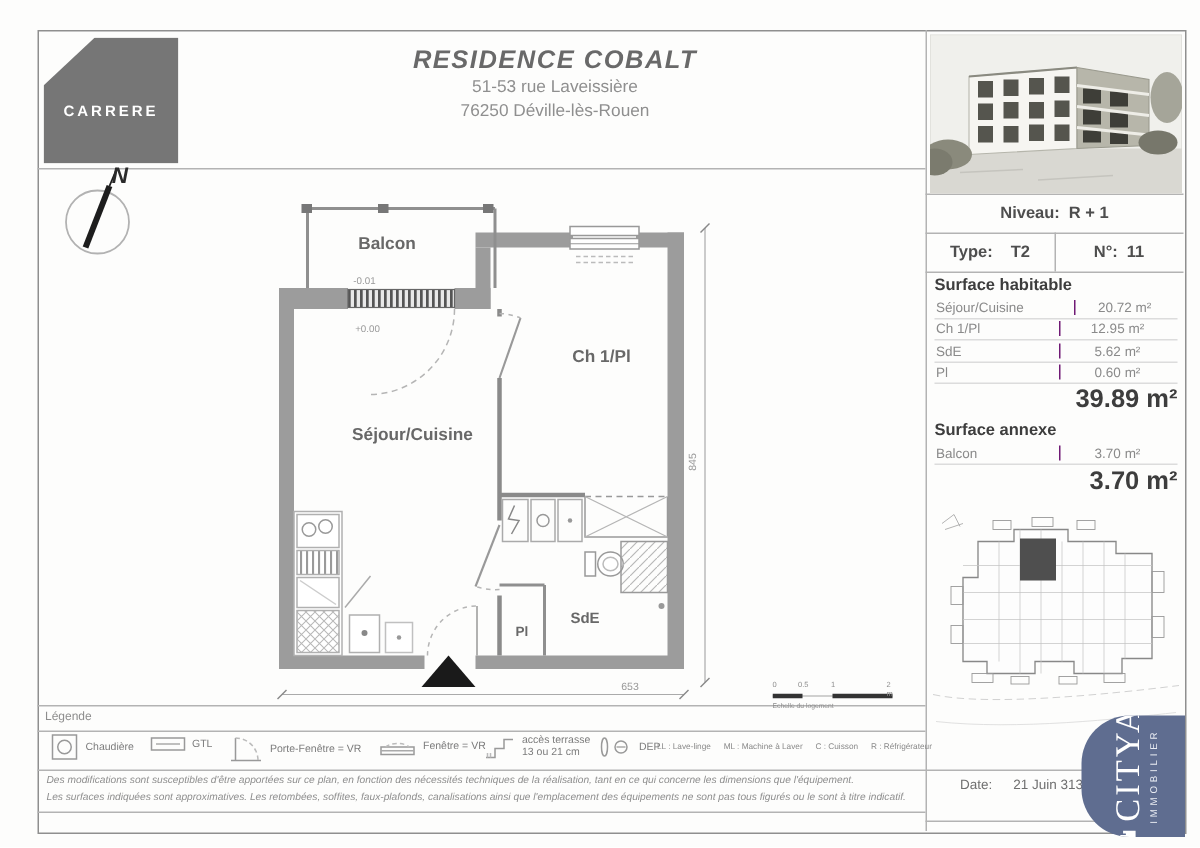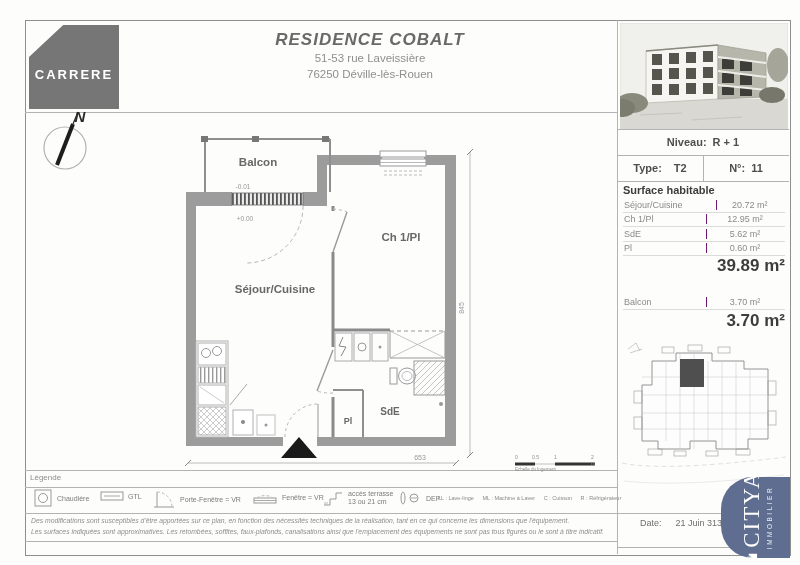"CARRERE" #carrere span { font-size: 13px -> 10px }
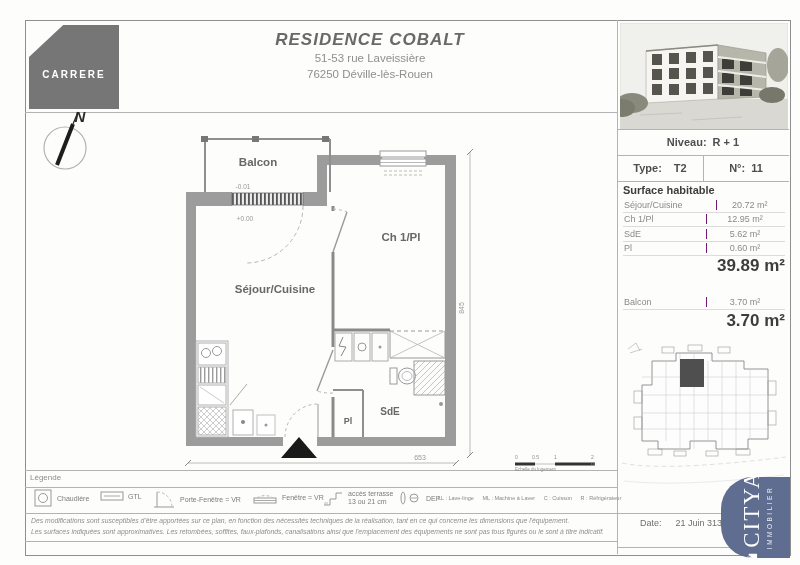"Surface annexe" div.sh-title { html: none -> <div>Surface annexe</div> }
